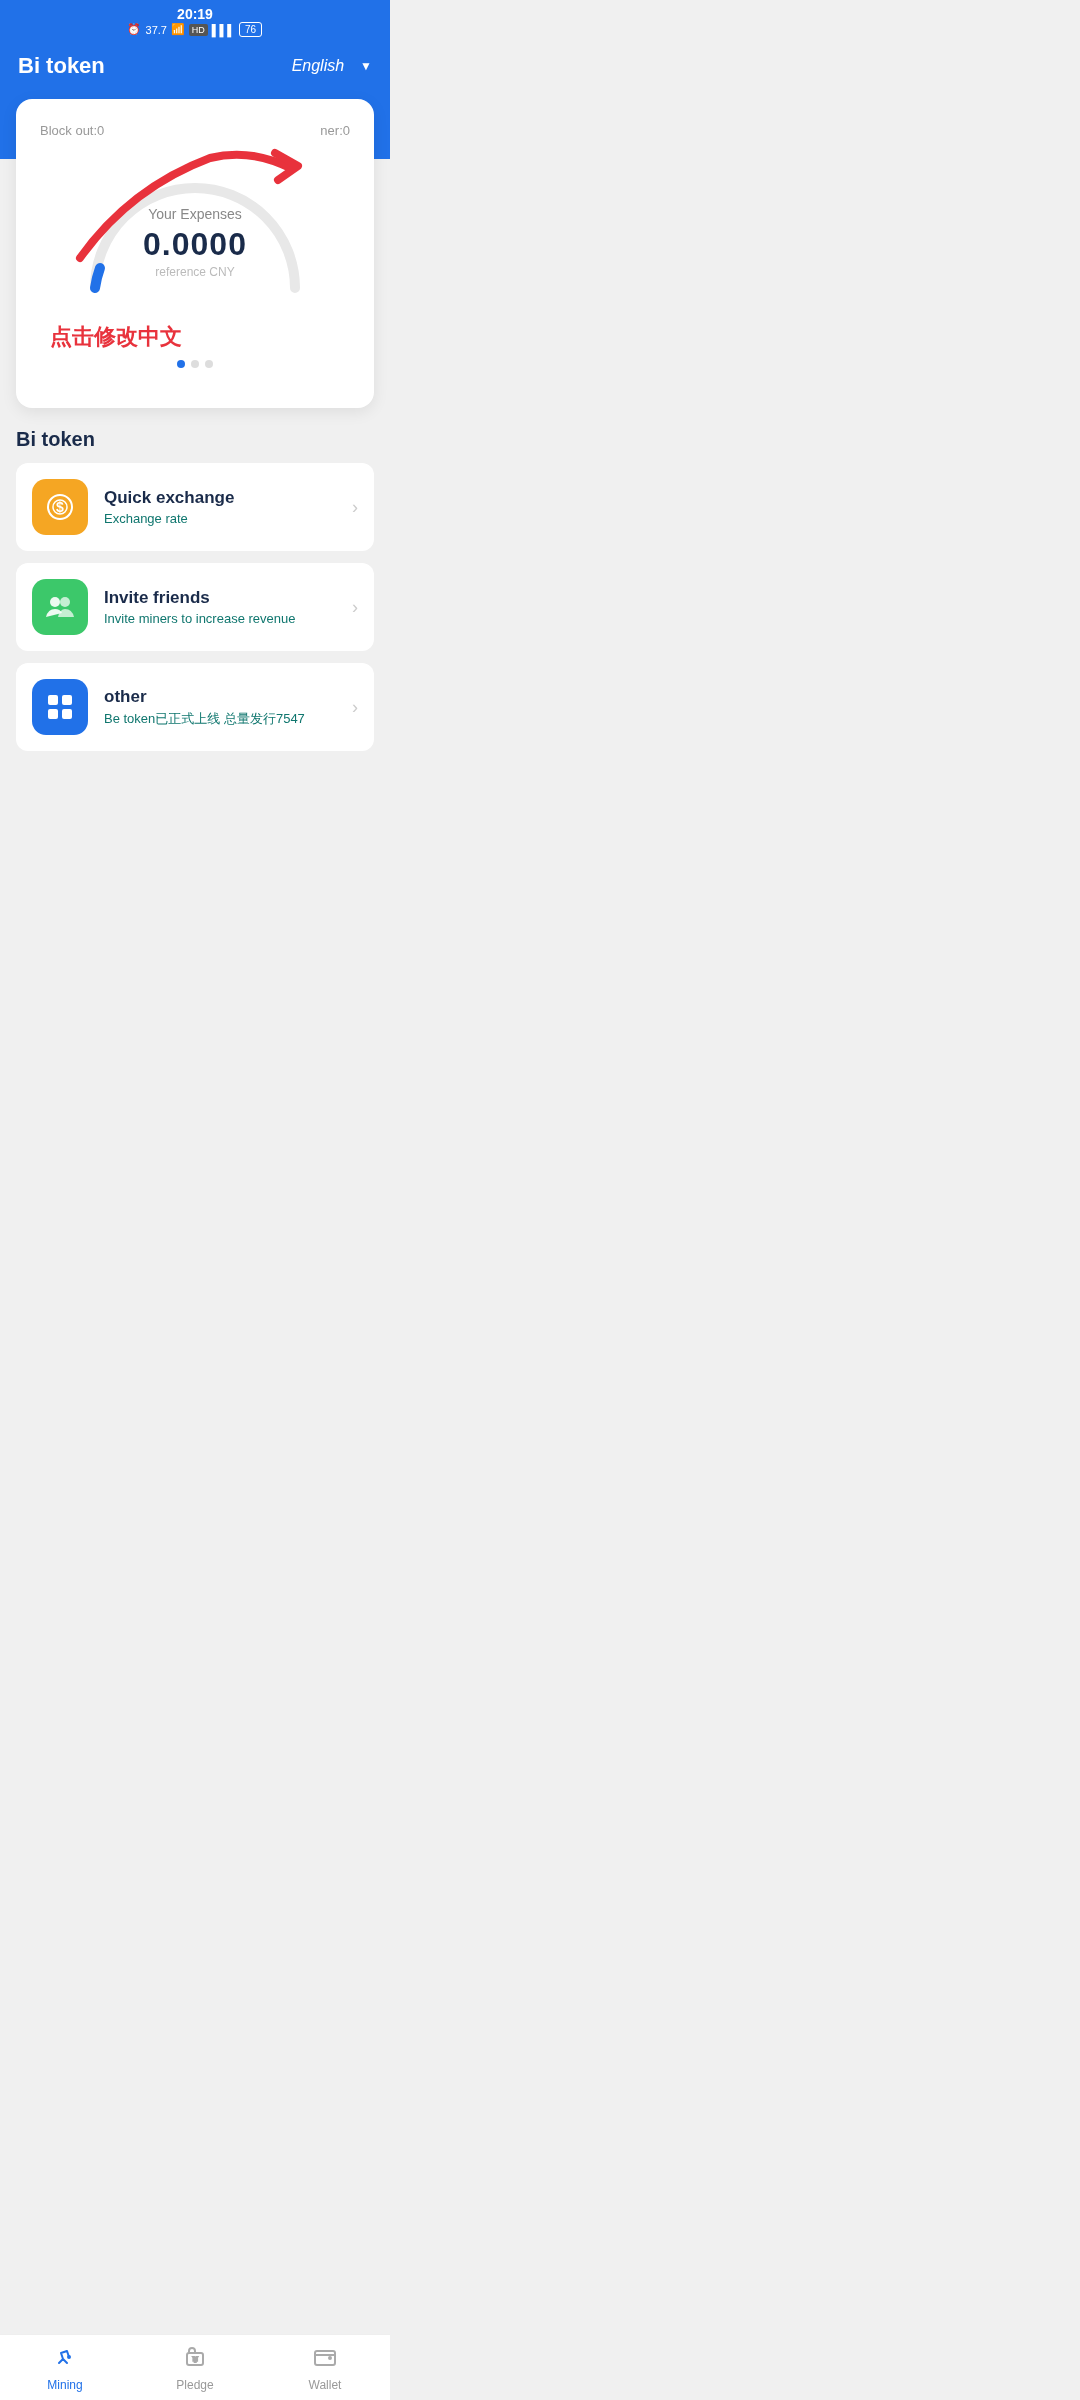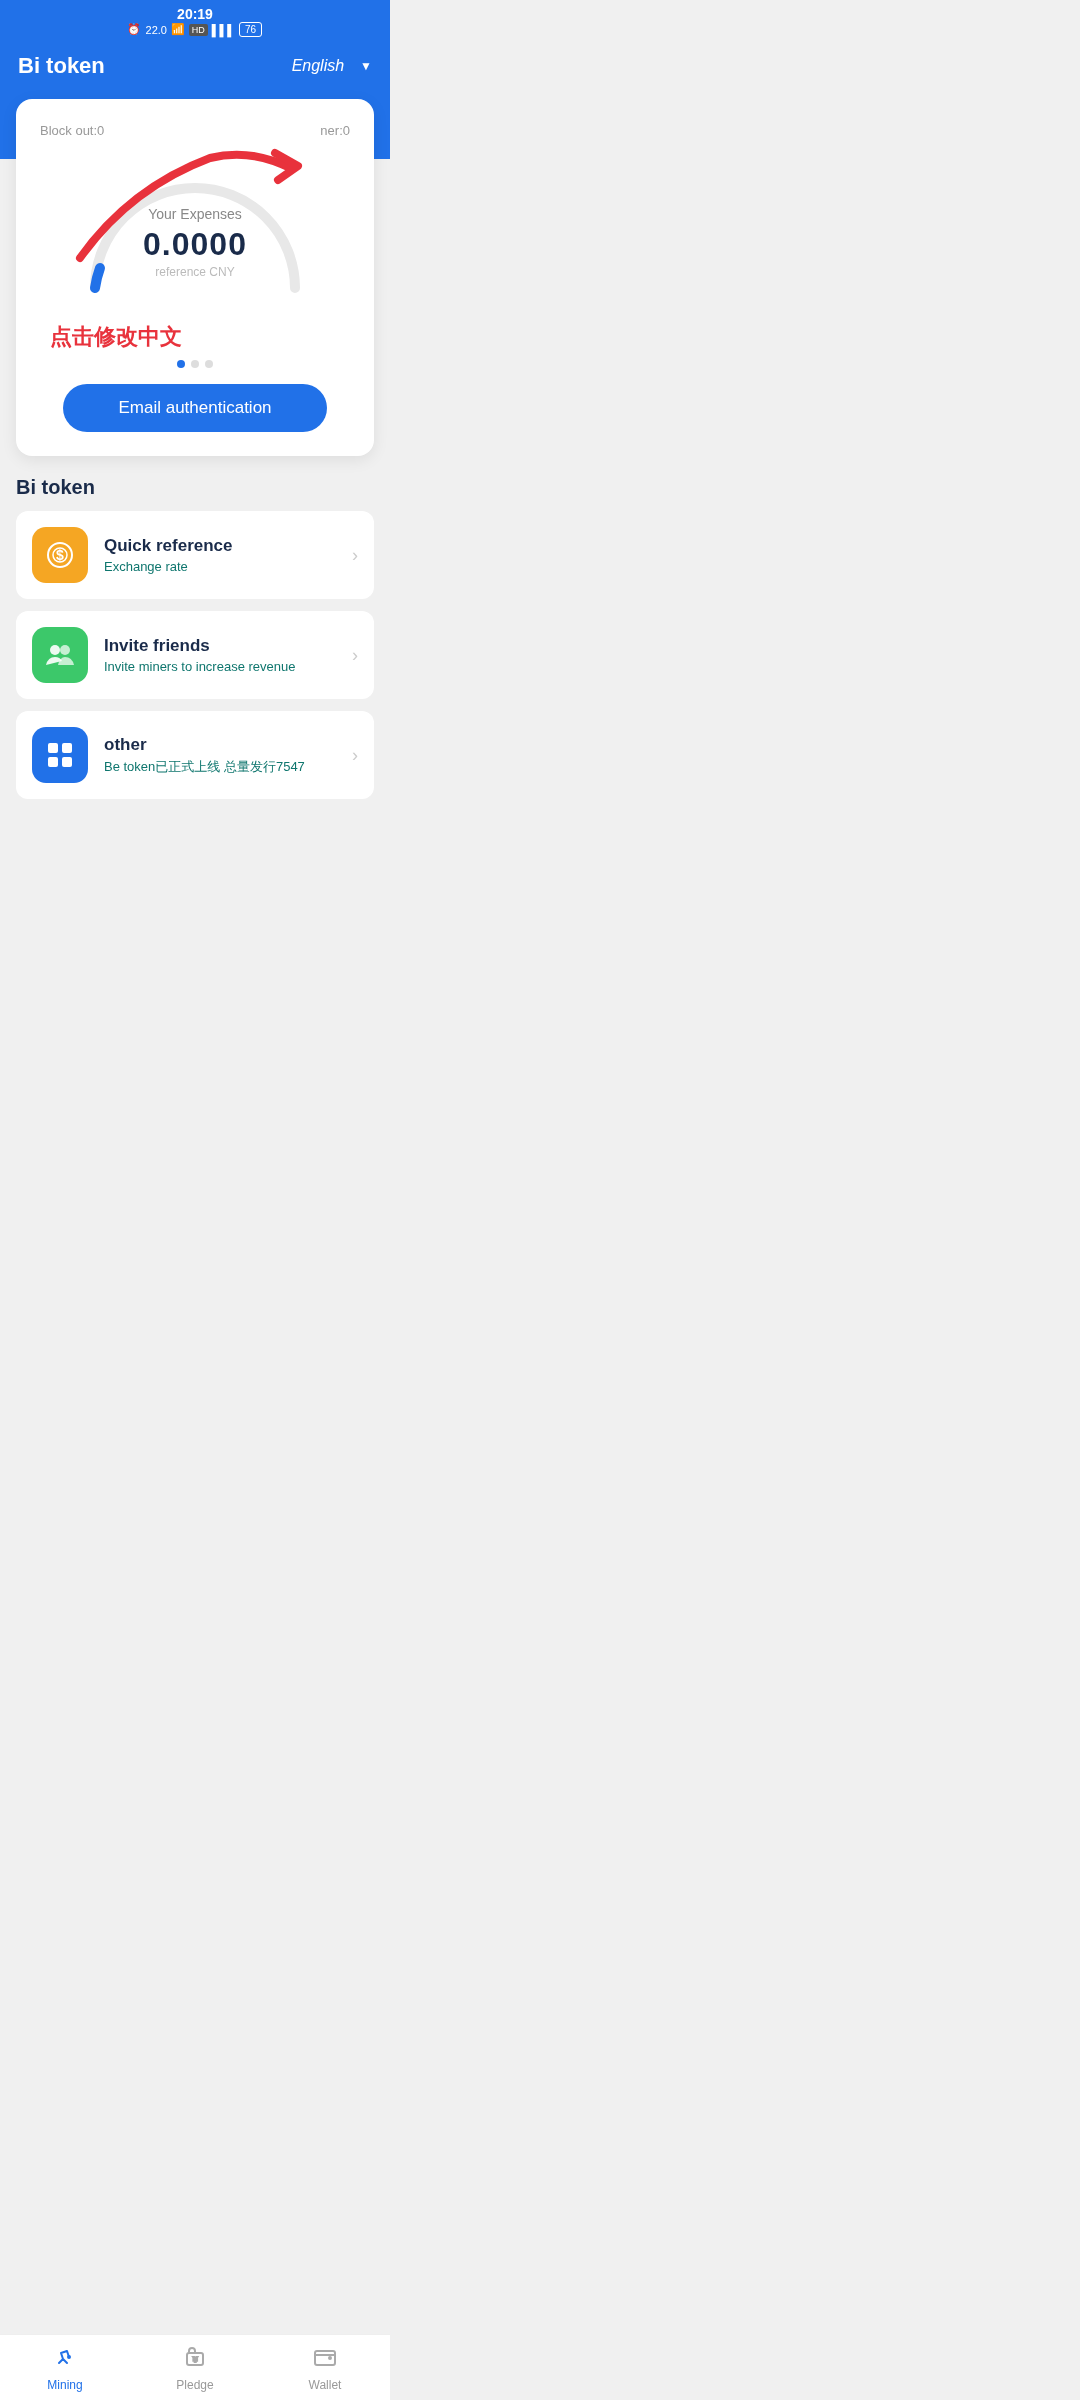"22.0" span { text: 22.0 -> 37.7 }
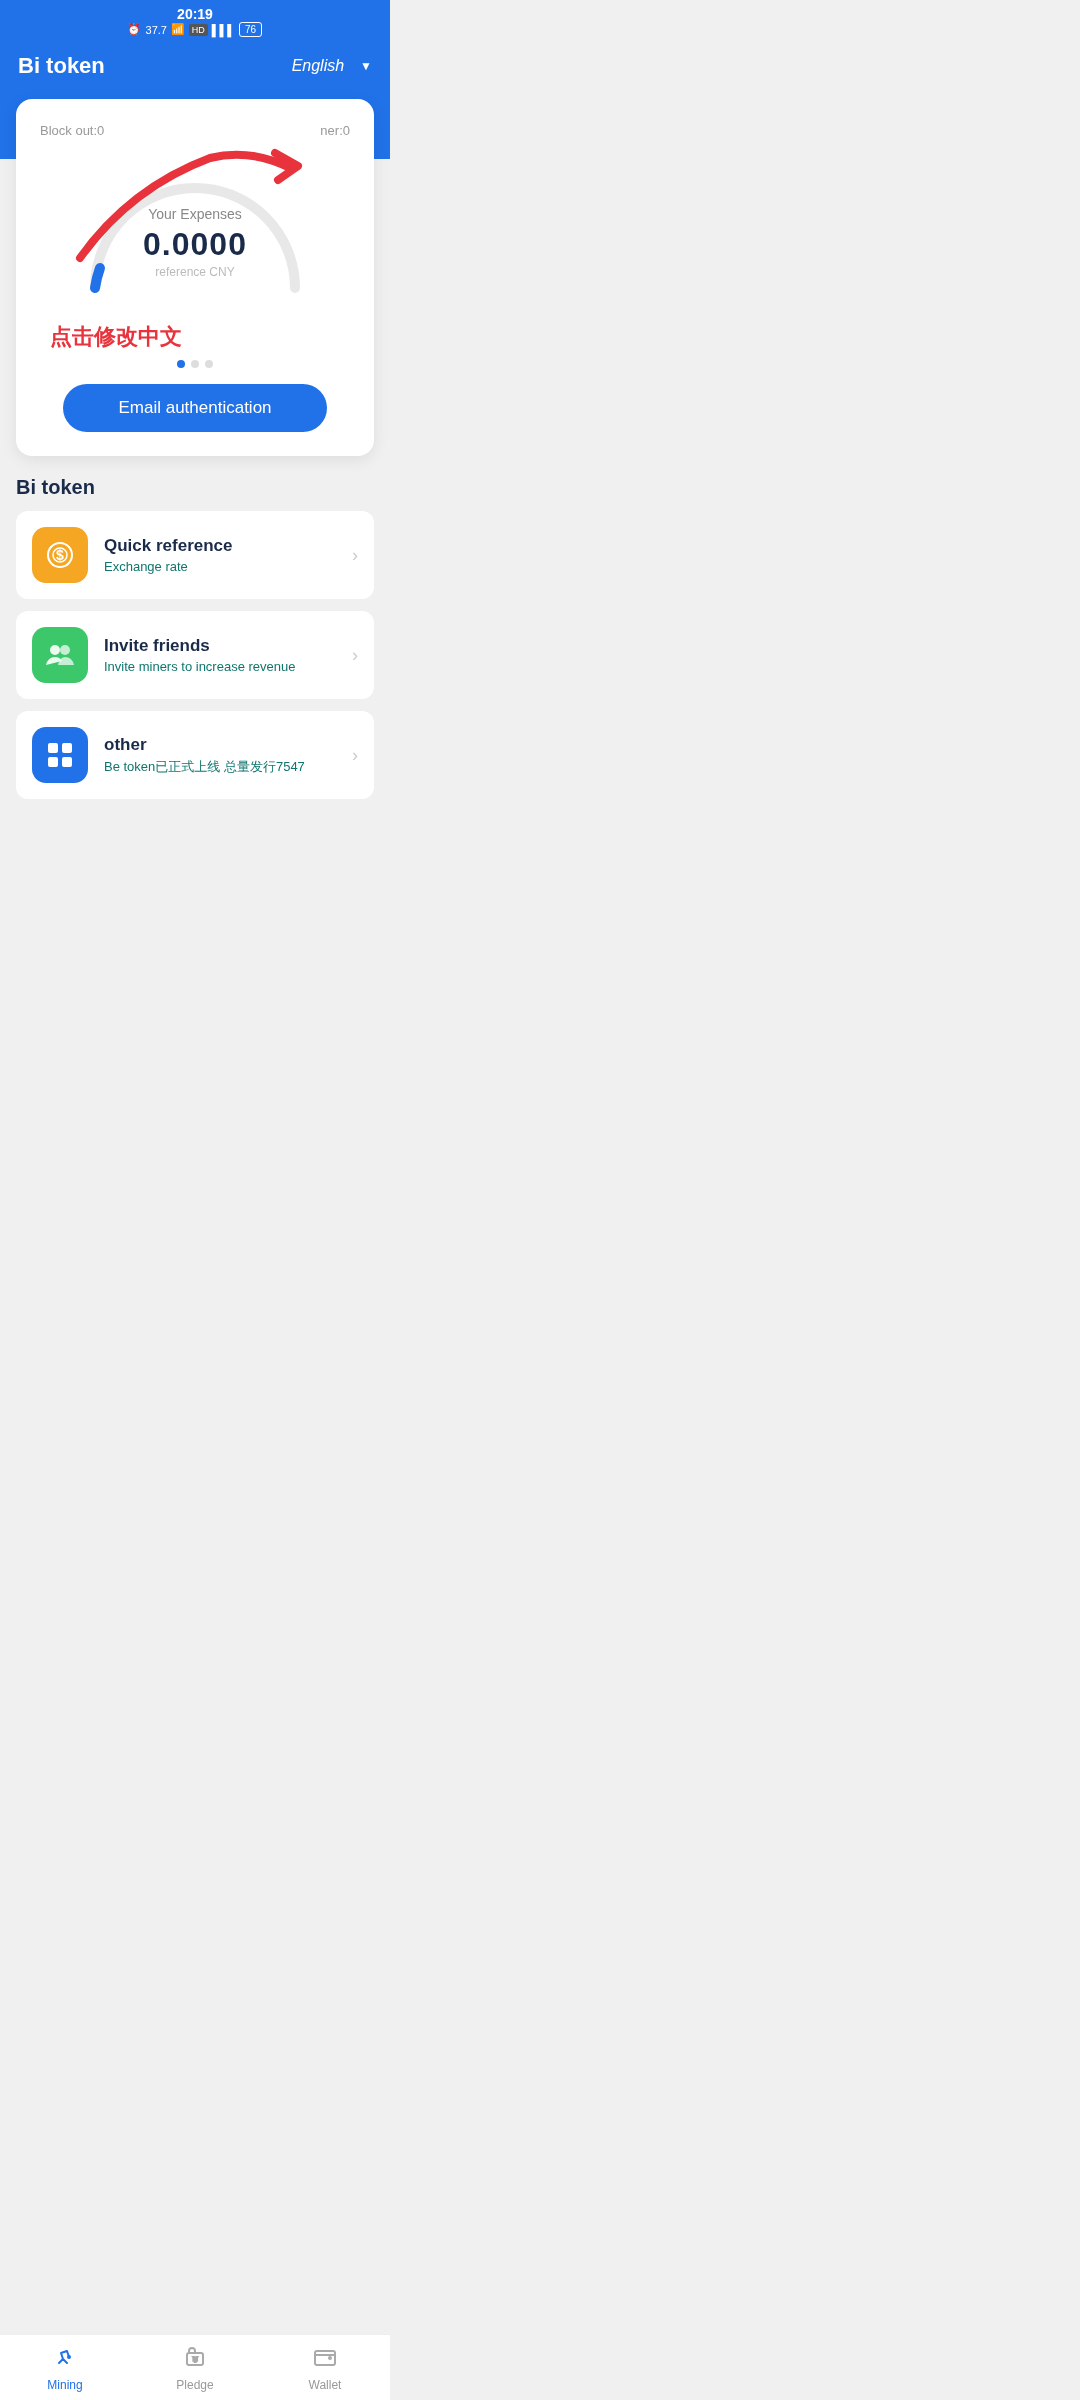"Email authentication" button.email-auth-btn { html: <button>Email authentication</button> -> none }
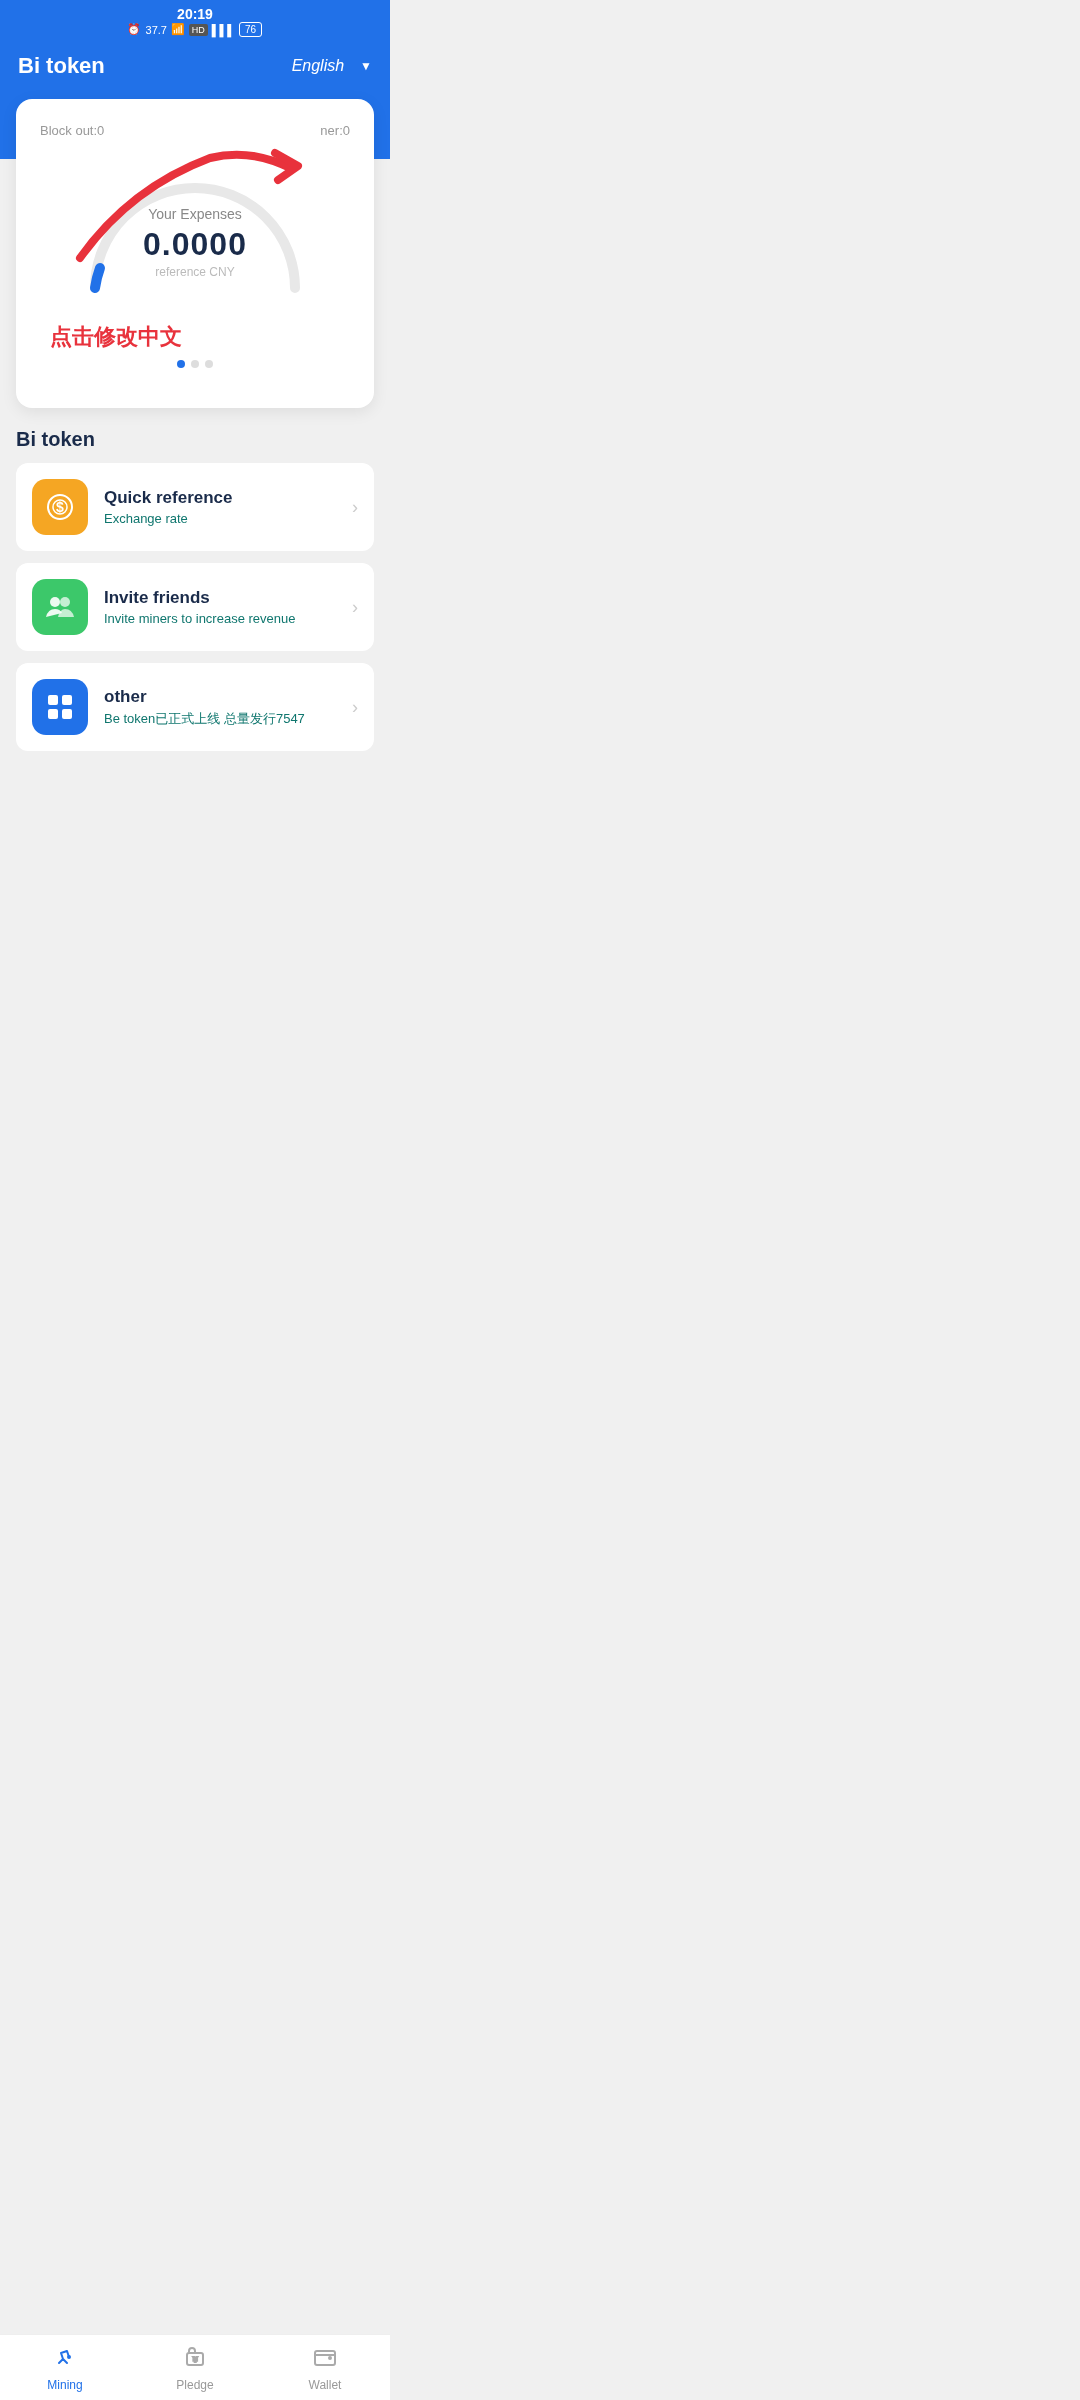"Quick reference" div.list-title { text: reference -> exchange }
